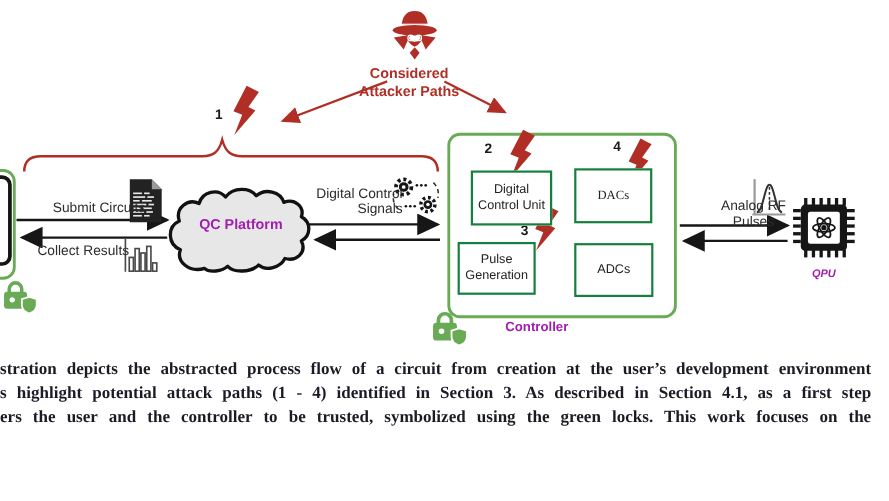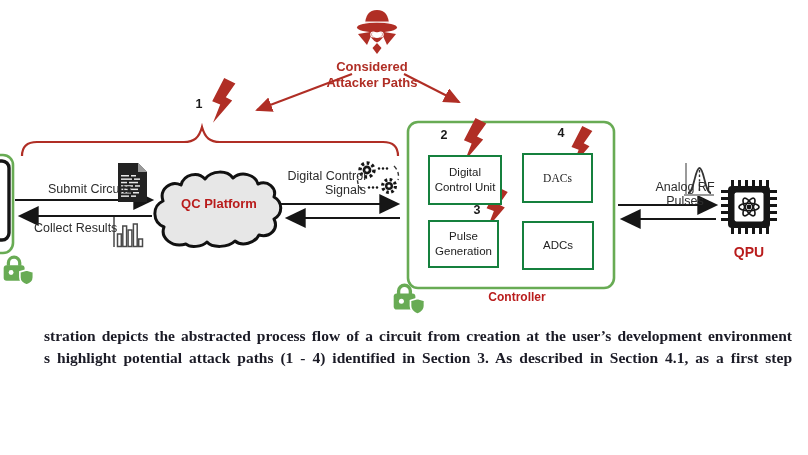"QC Platform" .bold { color: #b91c1c -> #a21caf }
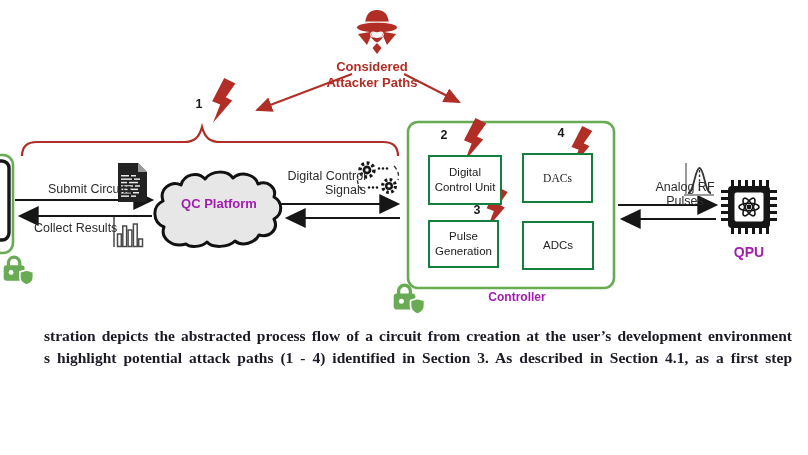"Pulse Generation" div.node-box { left: 428px -> 416px }
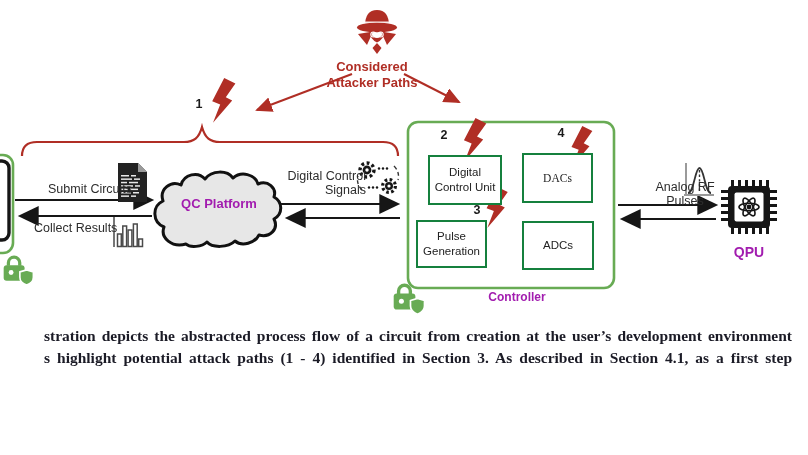"QPU" div.abs { font-size: 14px -> 10px; font-style: none -> italic }
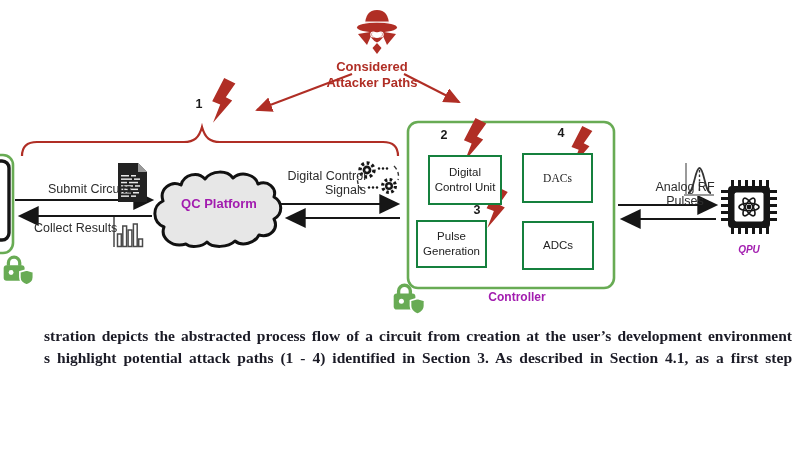"Controller" div.abs { left: 467px -> 438px }
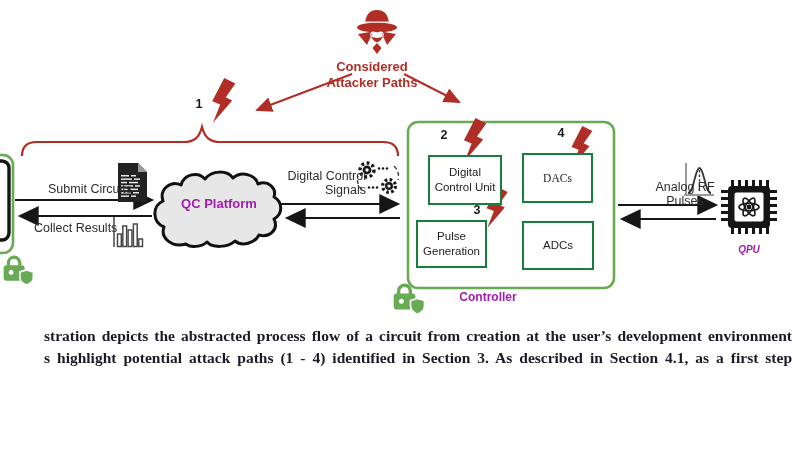"stration depicts the abstracted process" .cap-line { padding-left: 44px -> none }
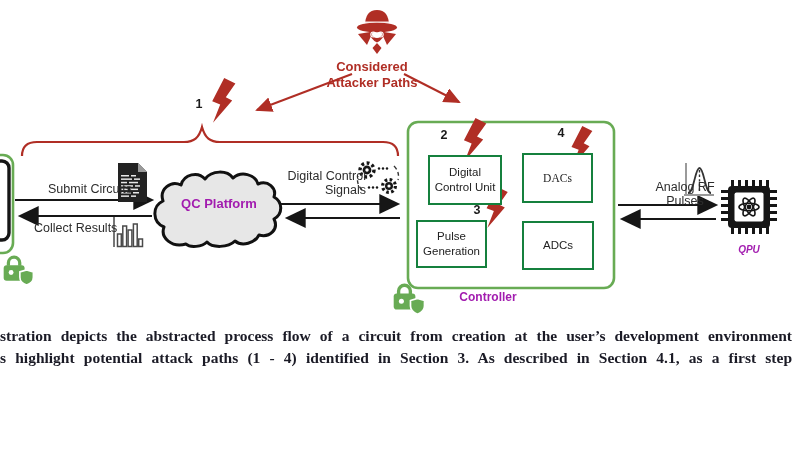"ers the user and the" div.cap-line { html: none -> <div>ers the user and the controller to be trusted, symbolized using the green locks. This work focuses on the</div> }
